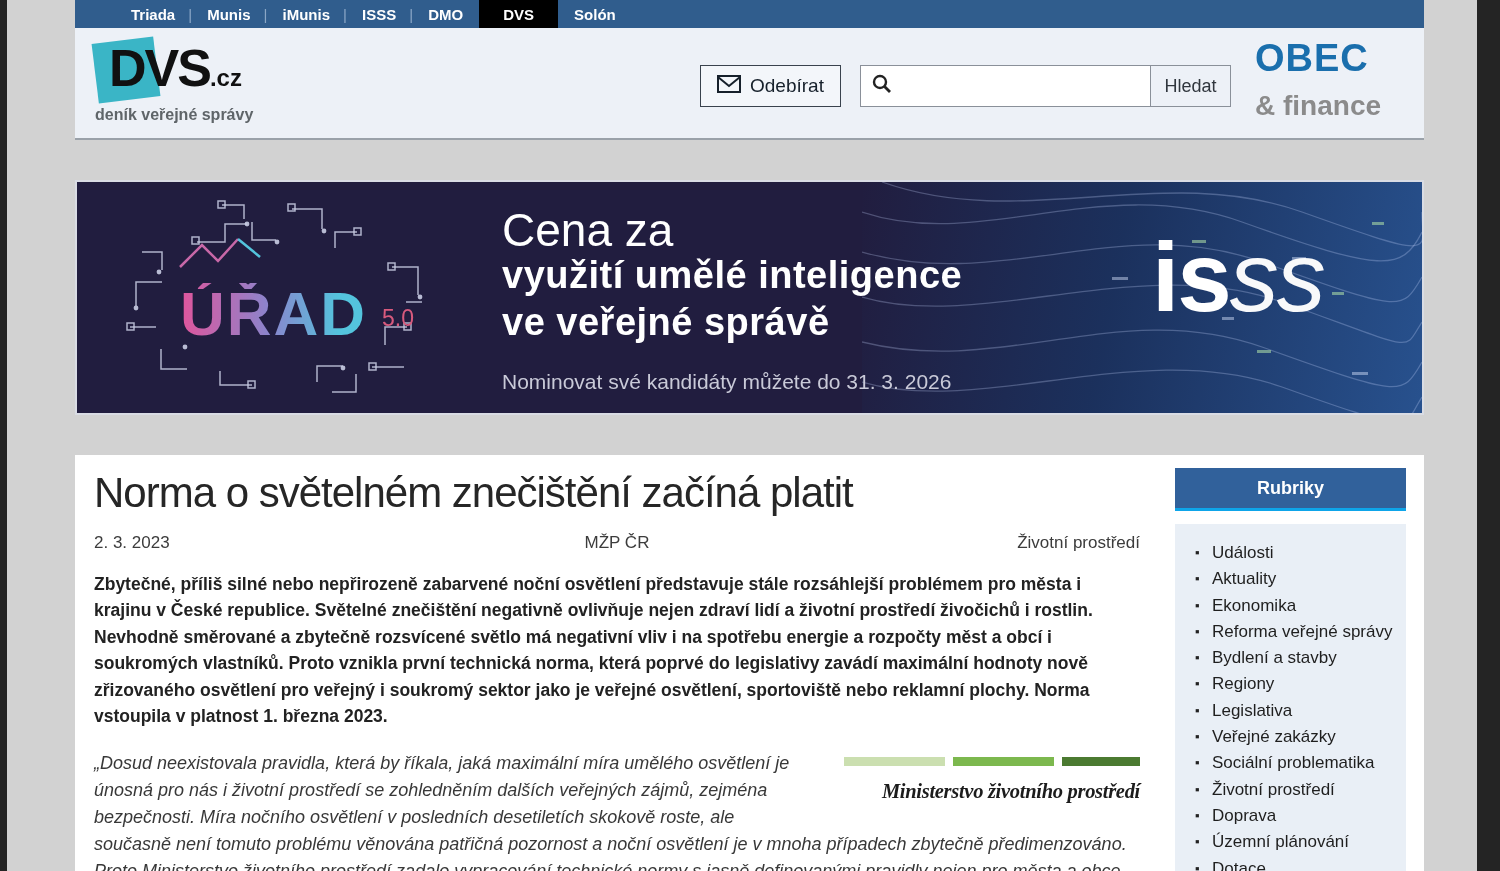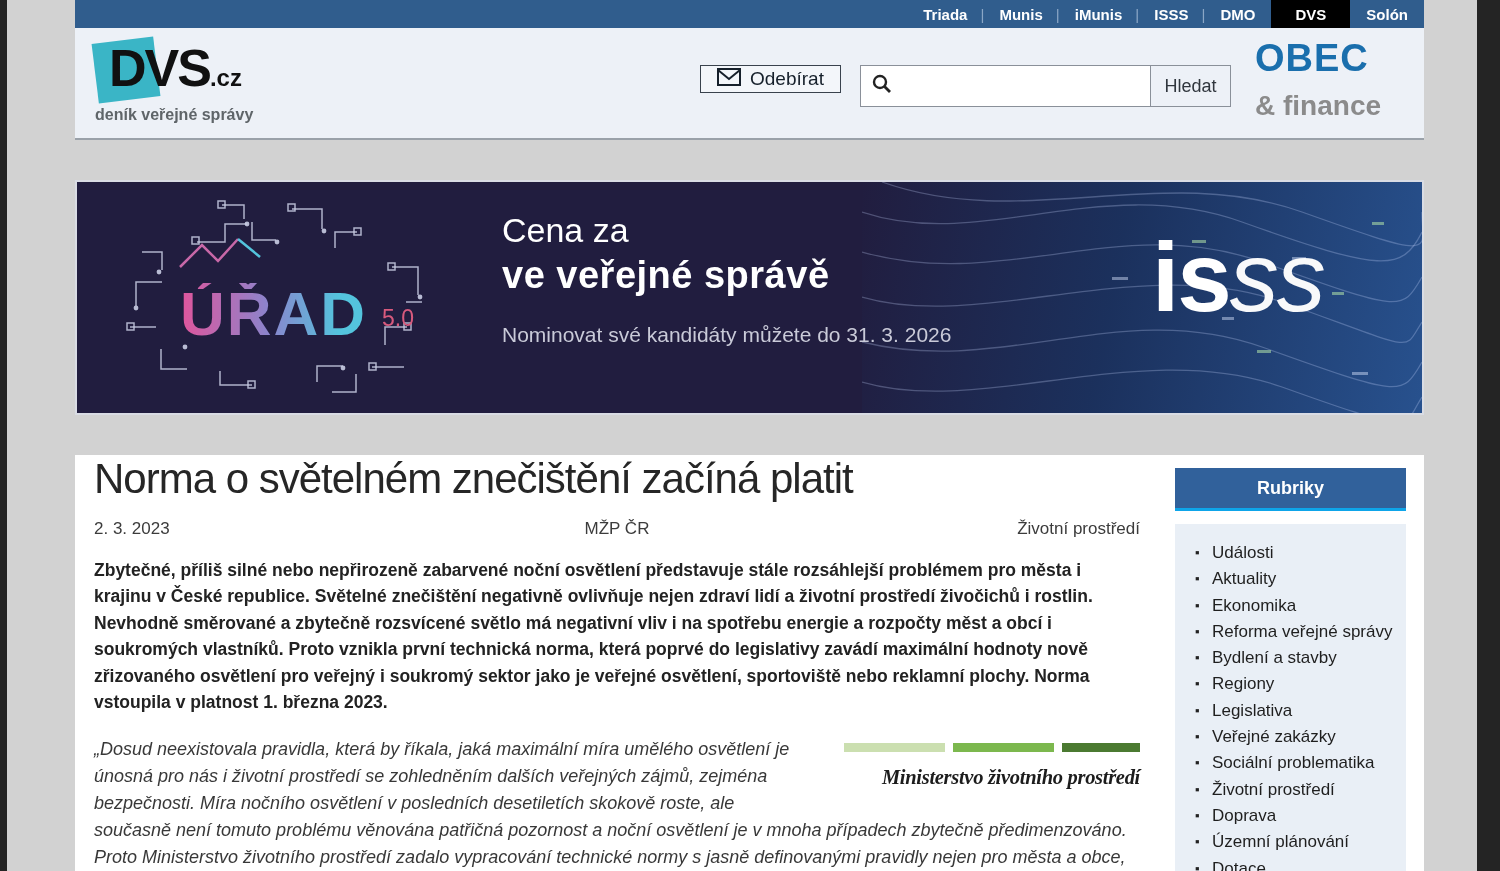"Triada" .topnav { justify-content: flex-end -> flex-start }
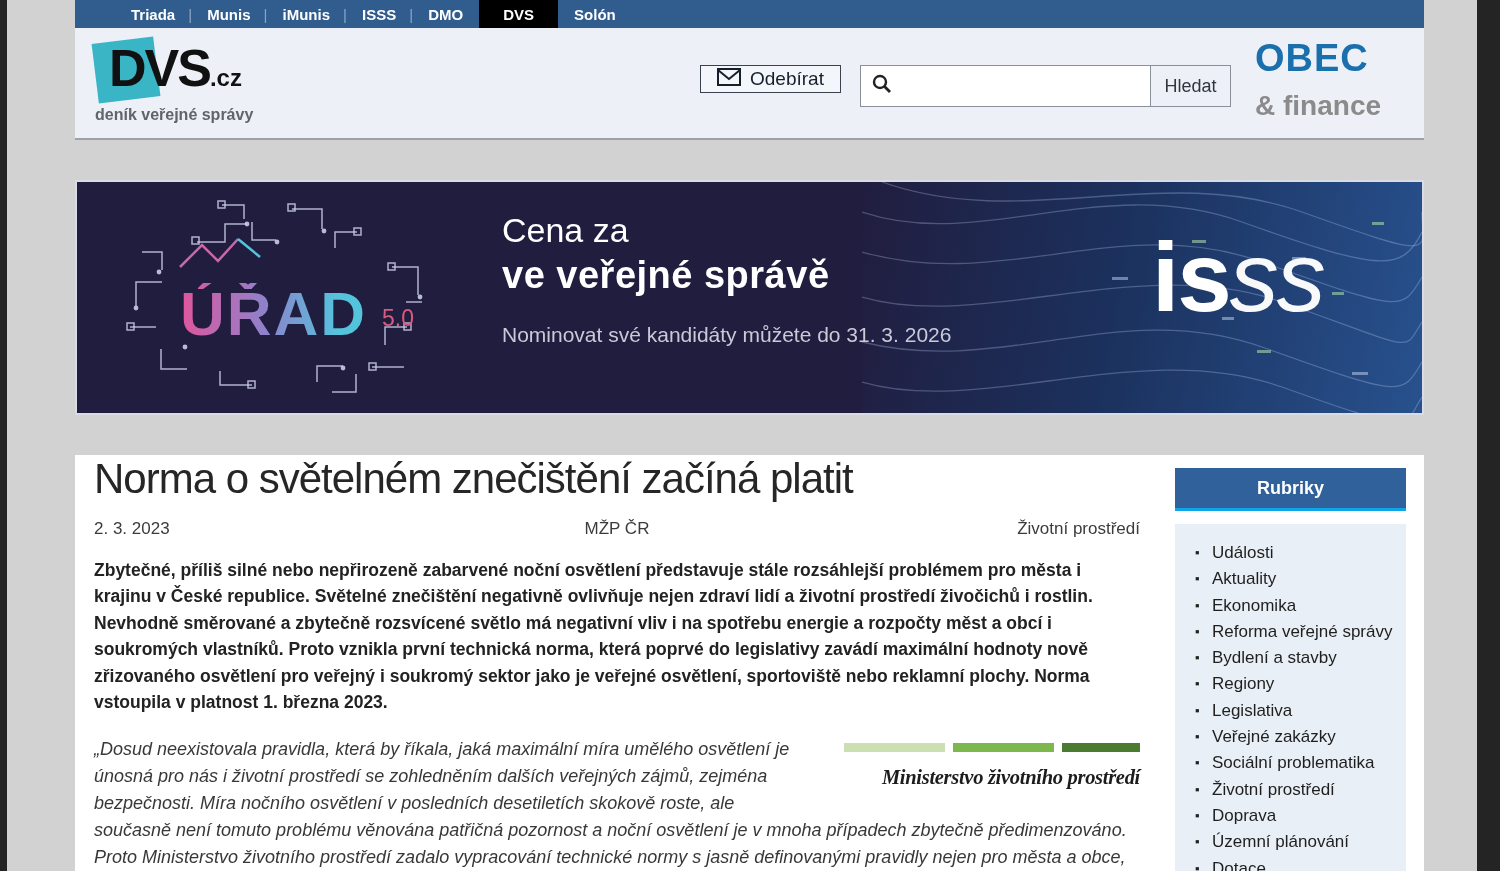"Odebírat" .subscribe-btn { height: 28px -> 42px }
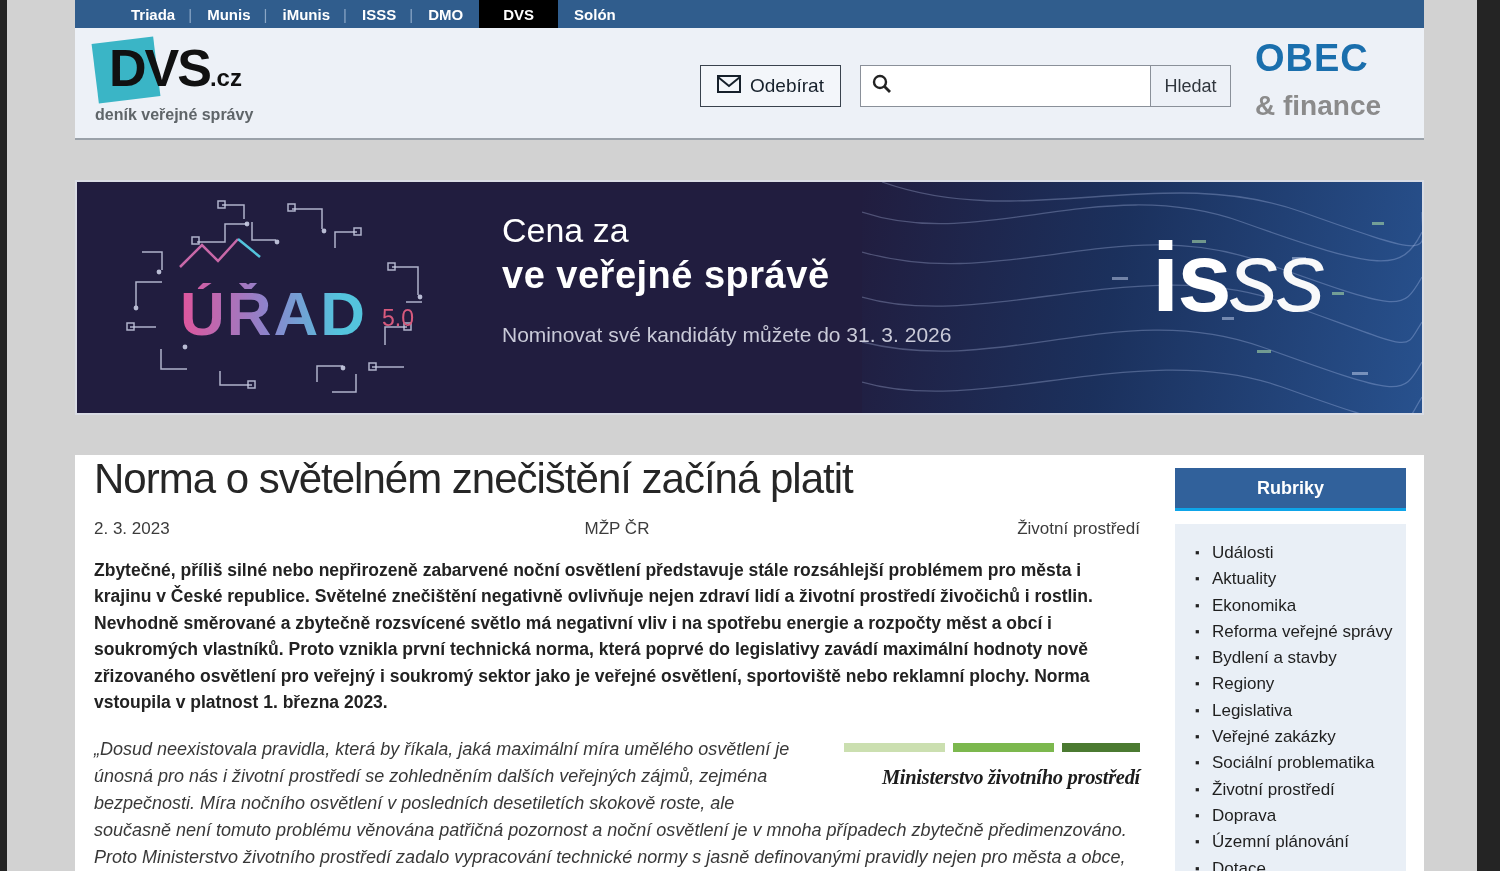"Cena za" .bc-l1 { font-size: 34px -> 46px }
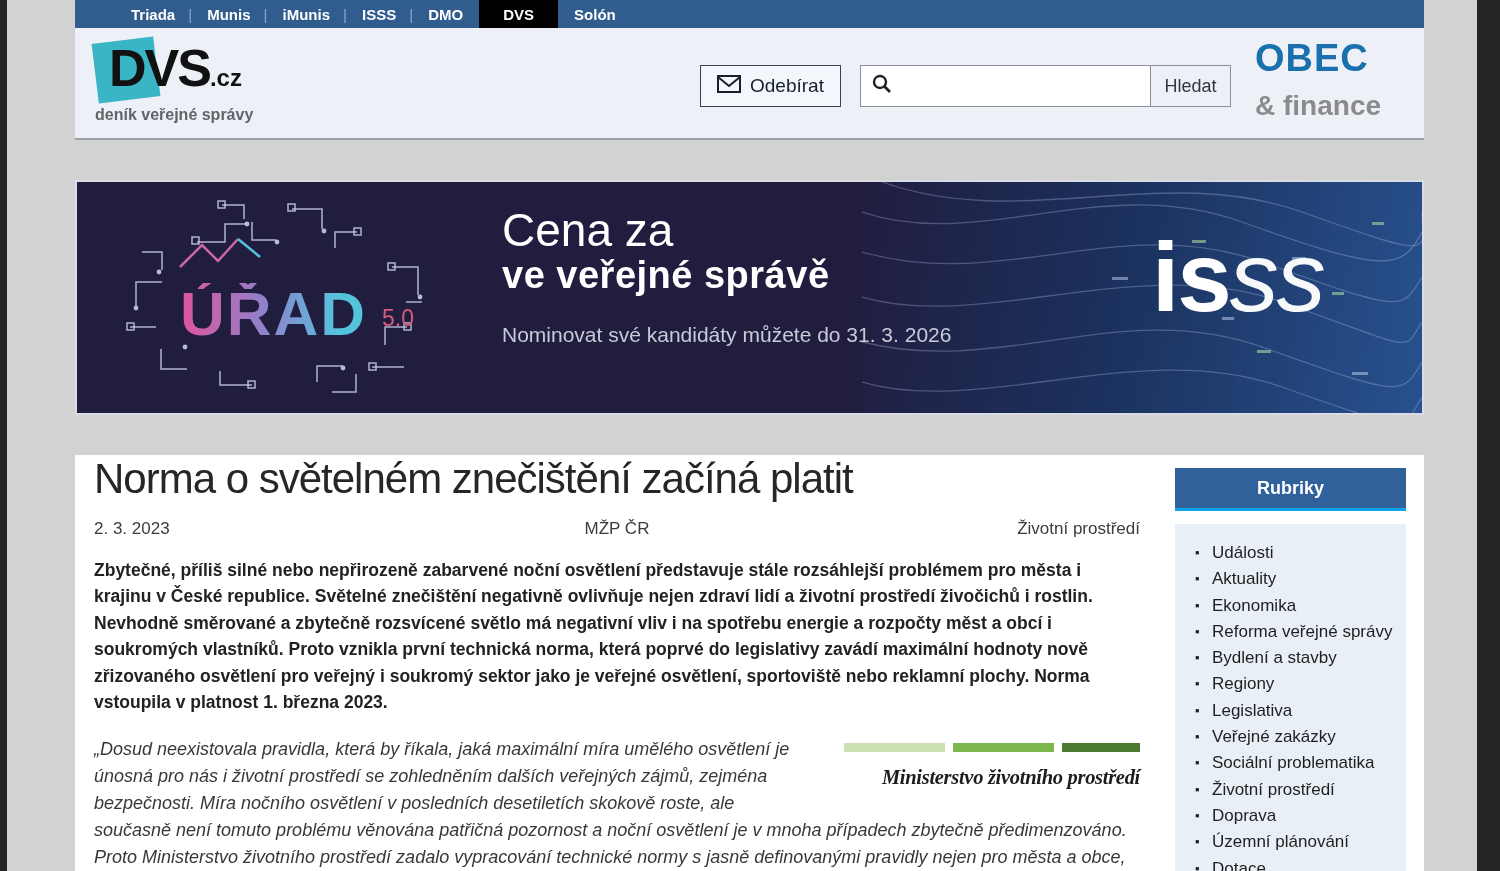"využití umělé inteligence" div.bc-l2 { html: none -> <div>využití umělé inteligence</div> }
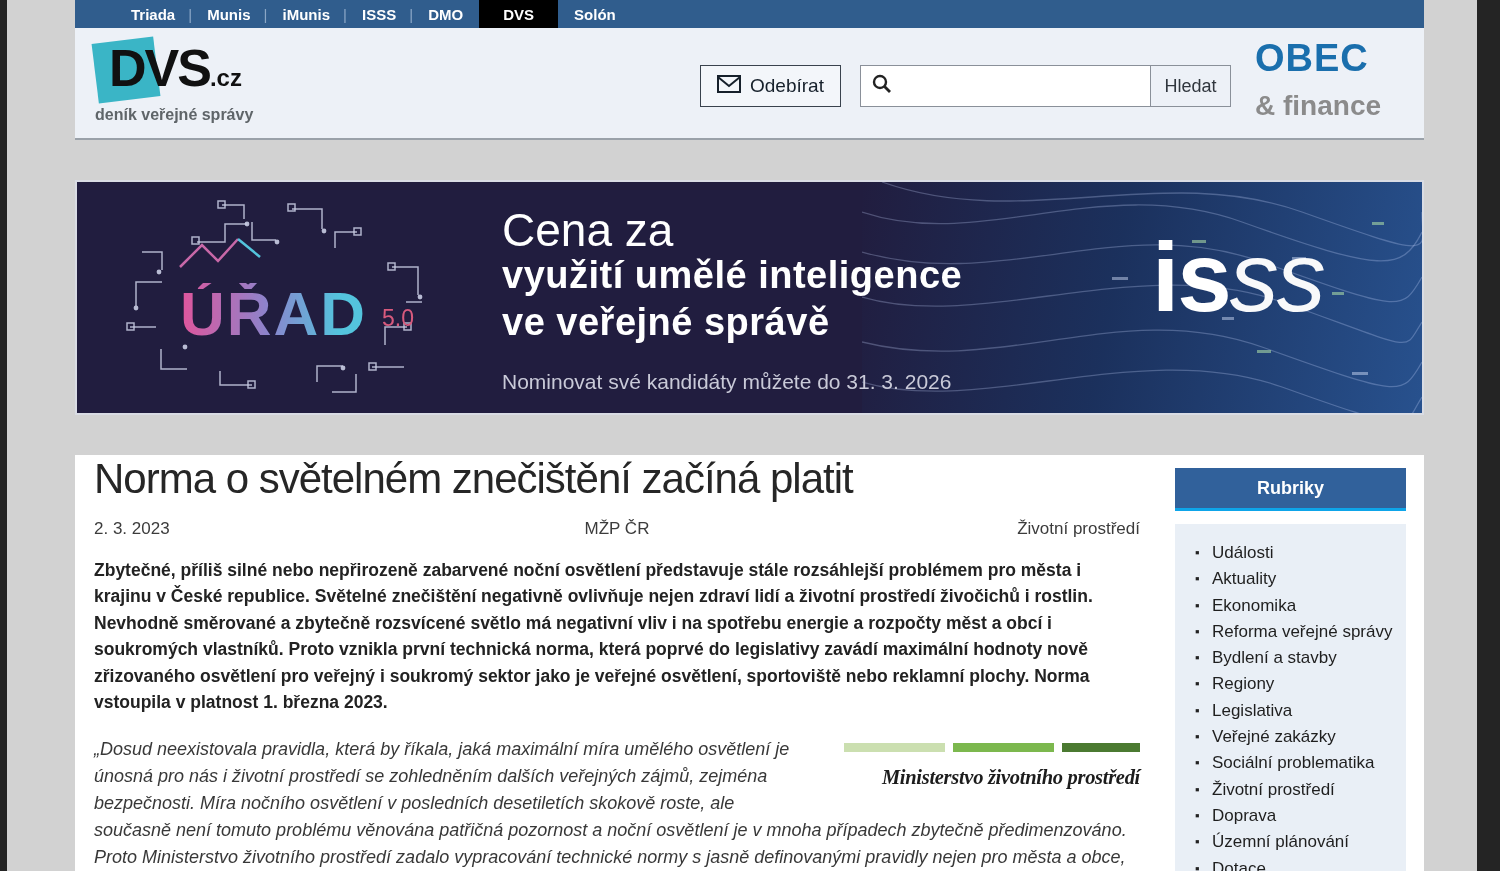"Norma o světelném znečištění začíná" .article h1 { margin-top: none -> 14px }
